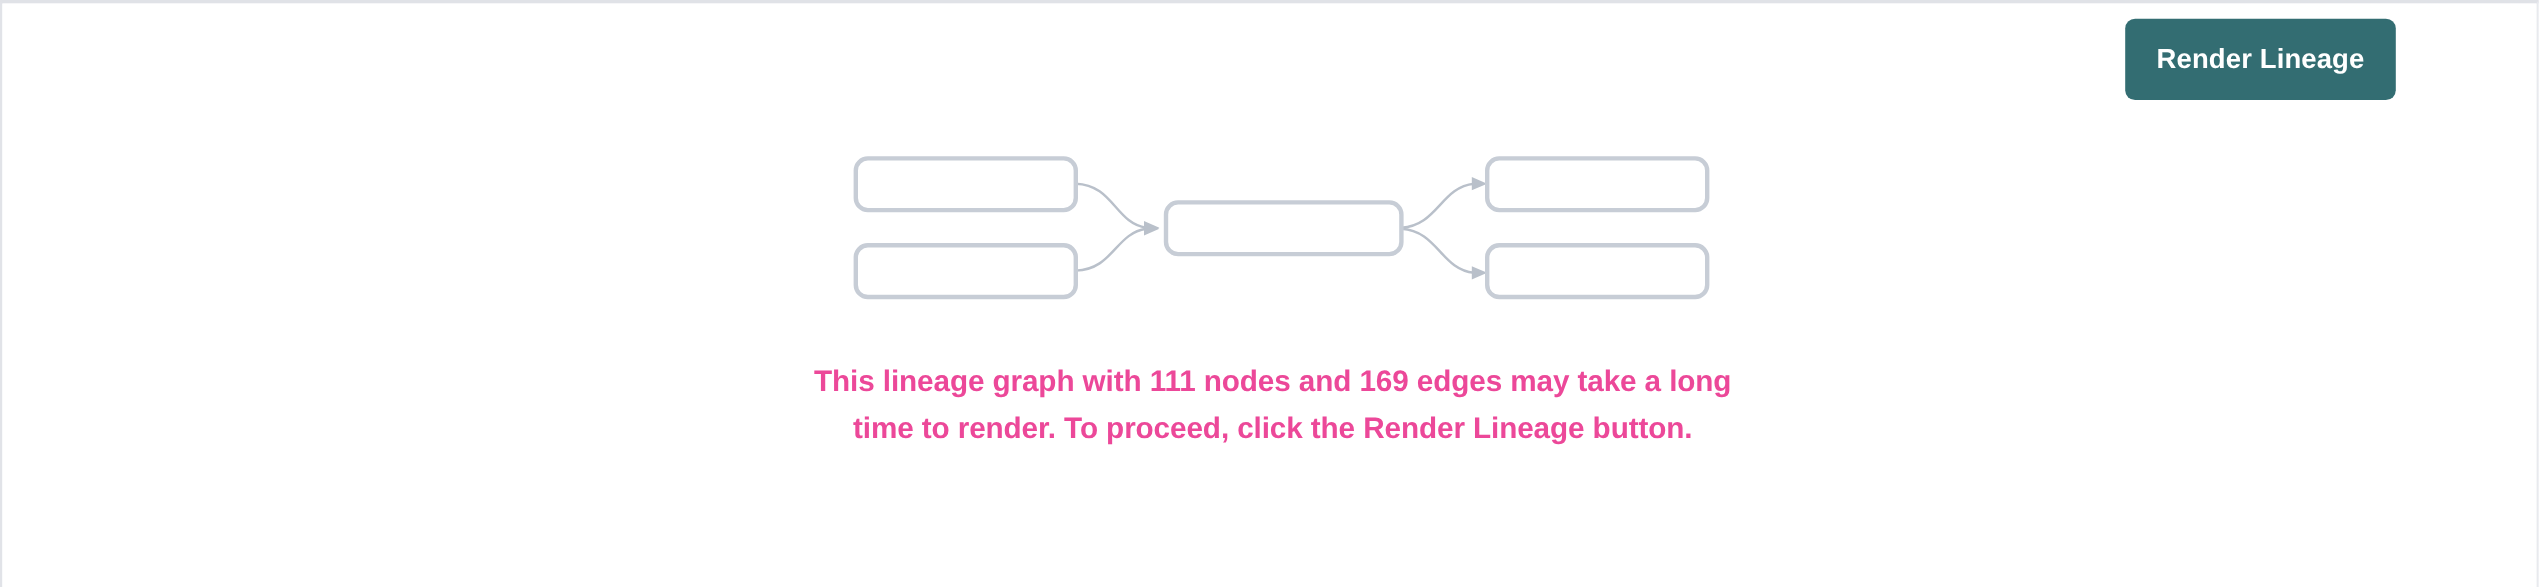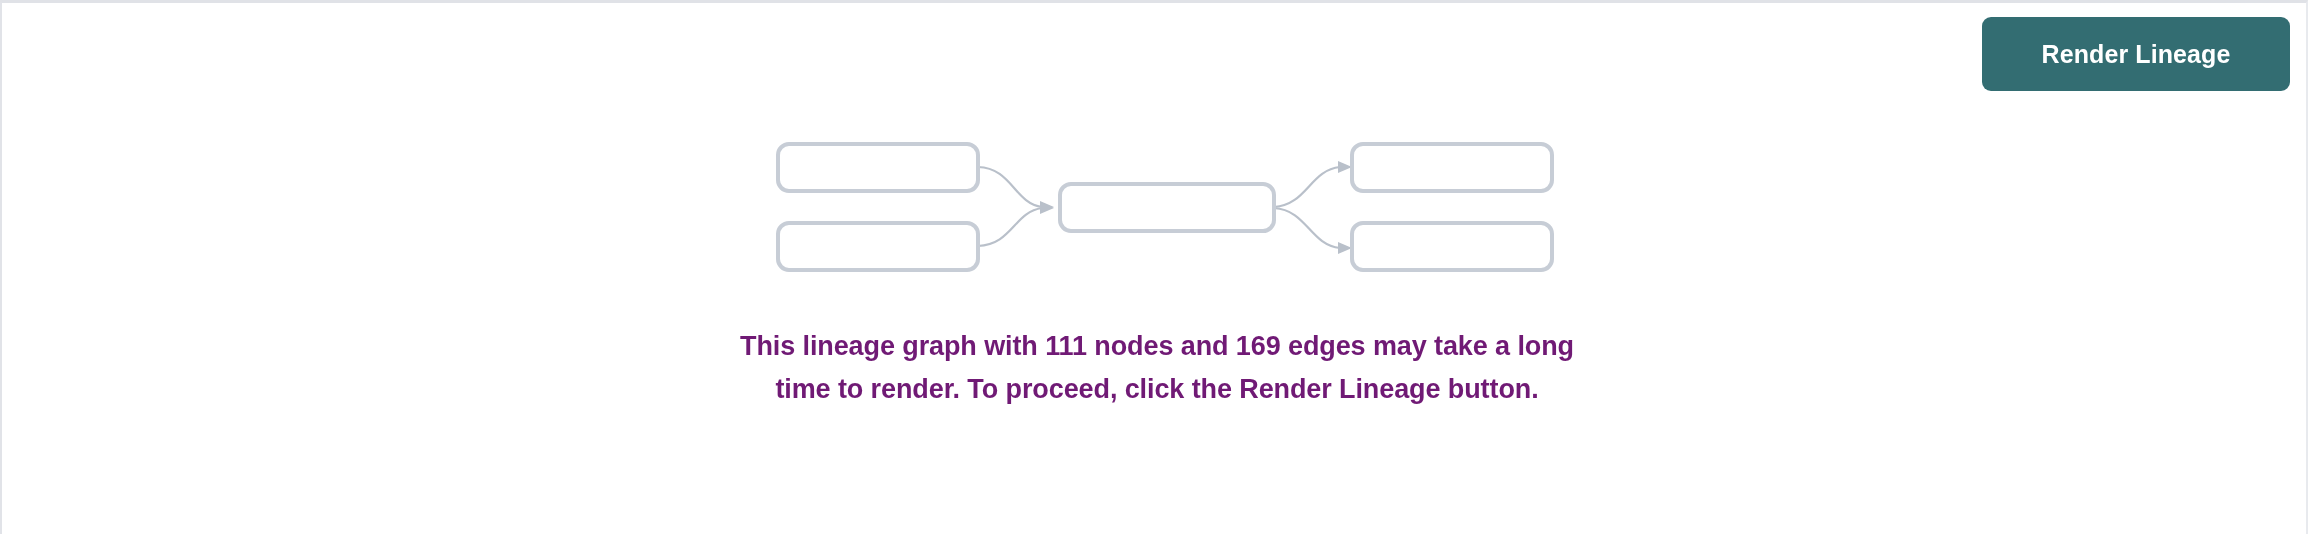"Render Lineage" #render-lineage-button { left: 1980px -> 1930px; width: 308px -> 246px }
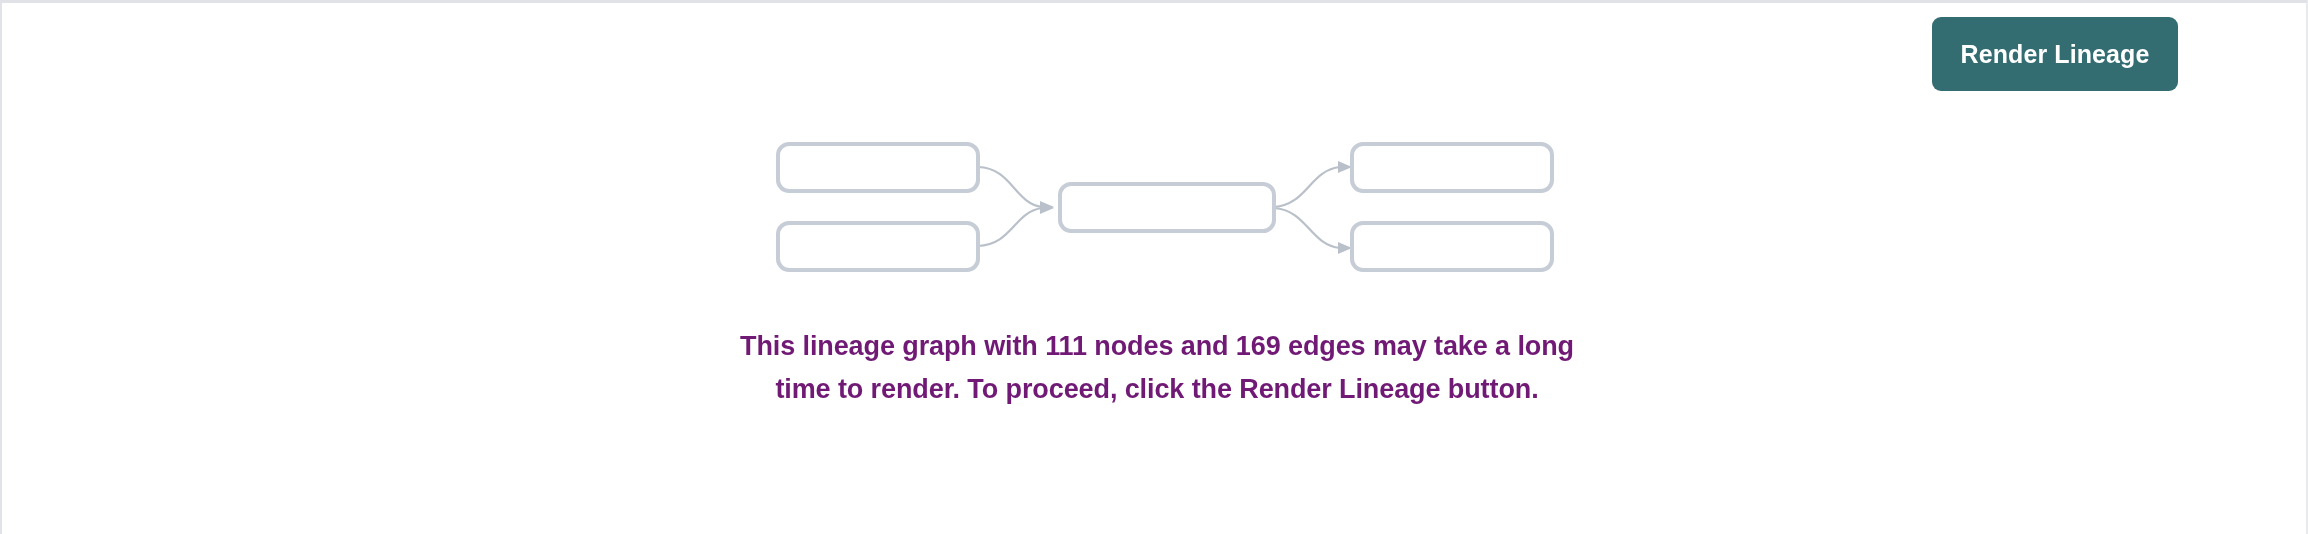"This lineage graph with 111" #lineage-warning-message { color: #701a75 -> #ec4899 }
